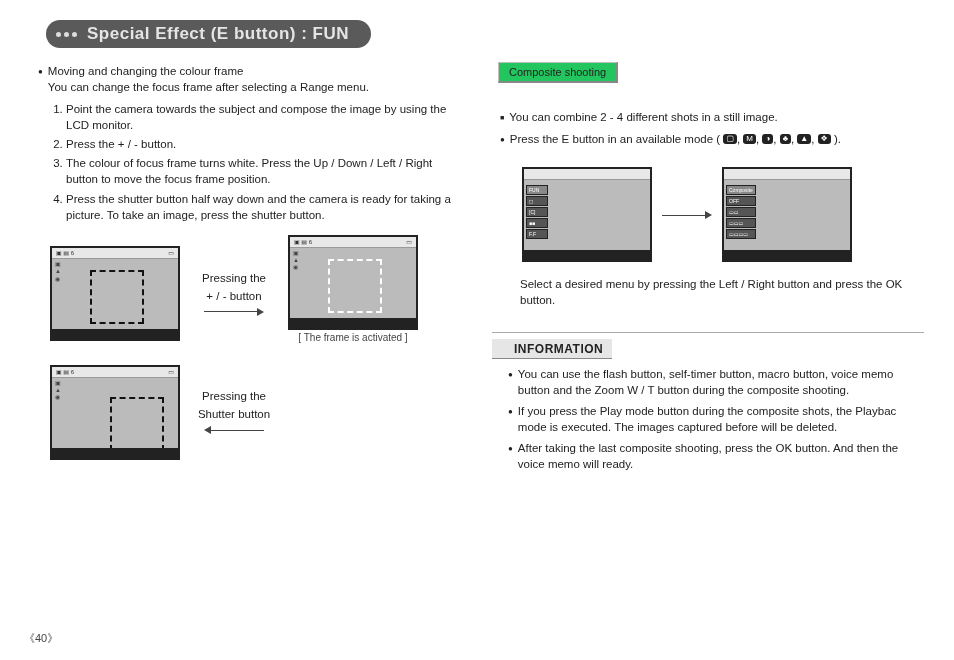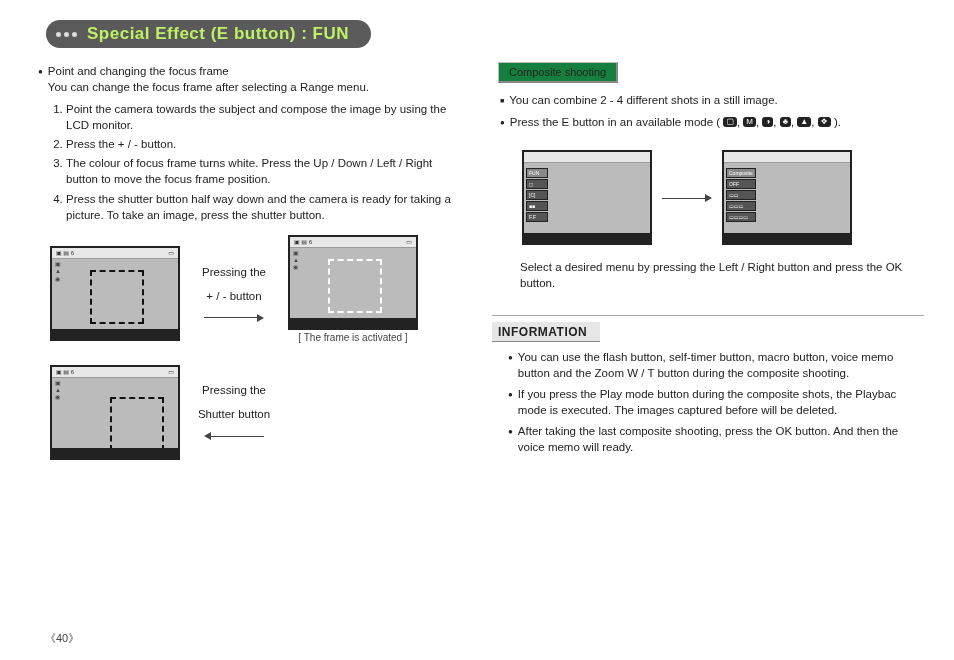"Special Effect (E button) :" .title-bar .title { color: #bef264 -> #e5e5e5 }
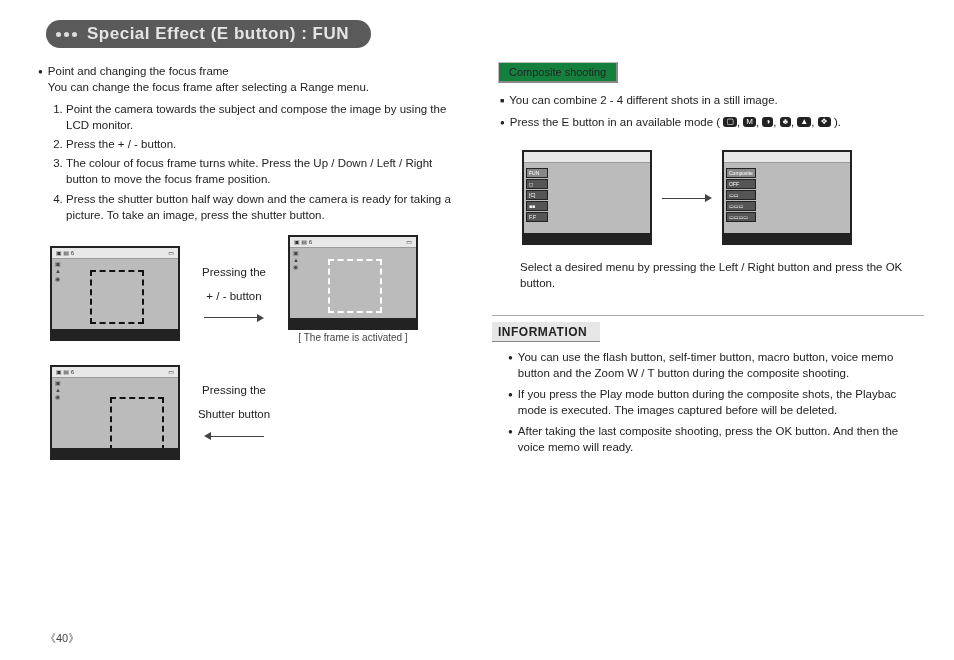"Point and changing the focus" span { text: Point and changing the focus -> Moving and changing the colour }
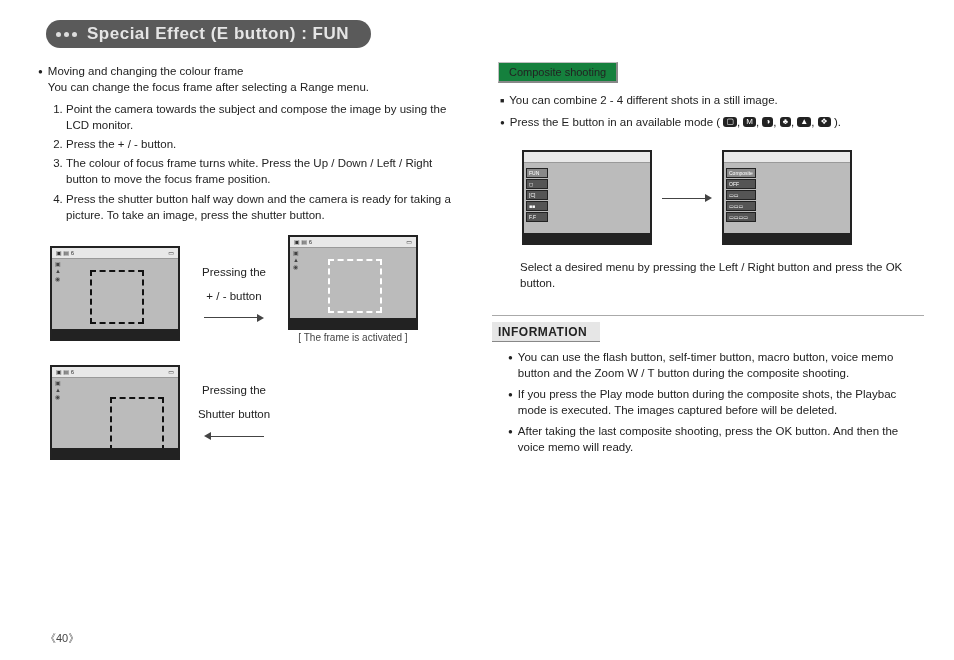"Composite shooting" .sub-head { background: #15803d -> #22c55e; margin: 0 0 0 6px -> 0 0 17px 6px }
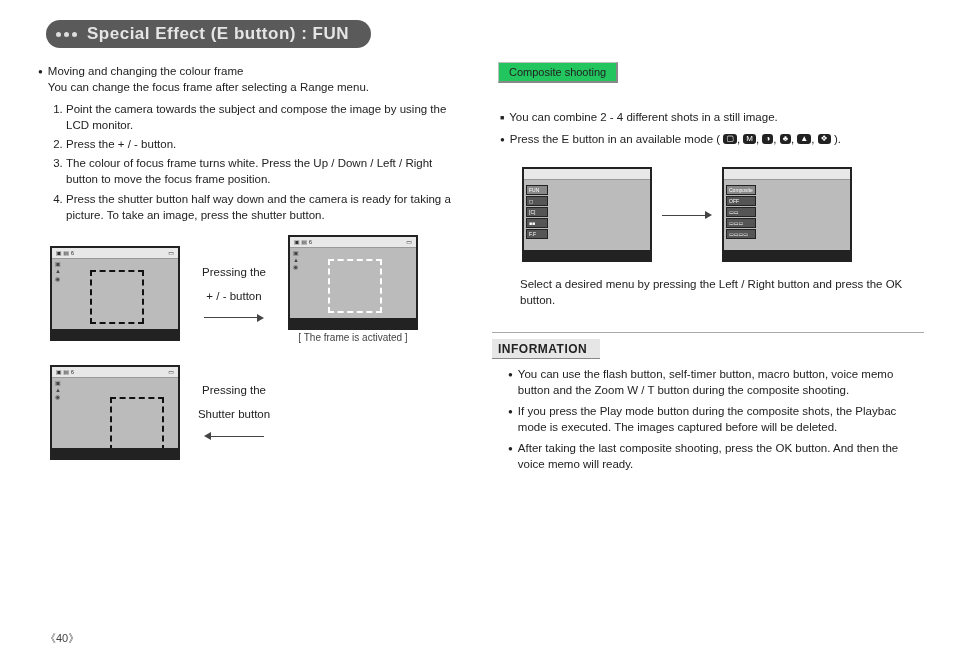"Pressing the" .arrow-col { gap: 12px -> 6px }
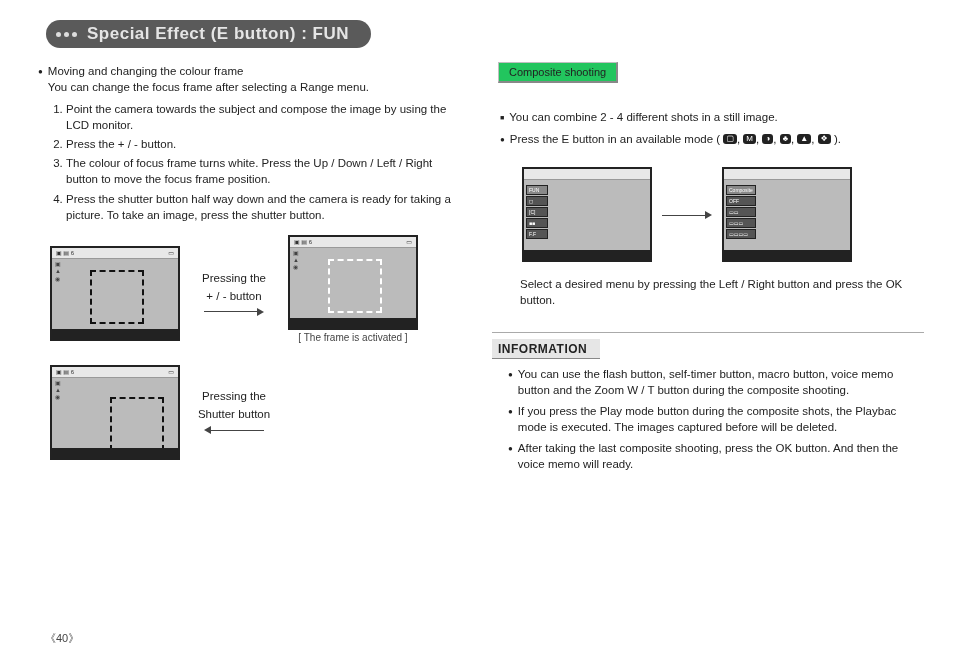"INFORMATION" .info-head { padding: 3px 6px 2px 6px -> 3px 6px 2px 22px; width: 108px -> 120px }
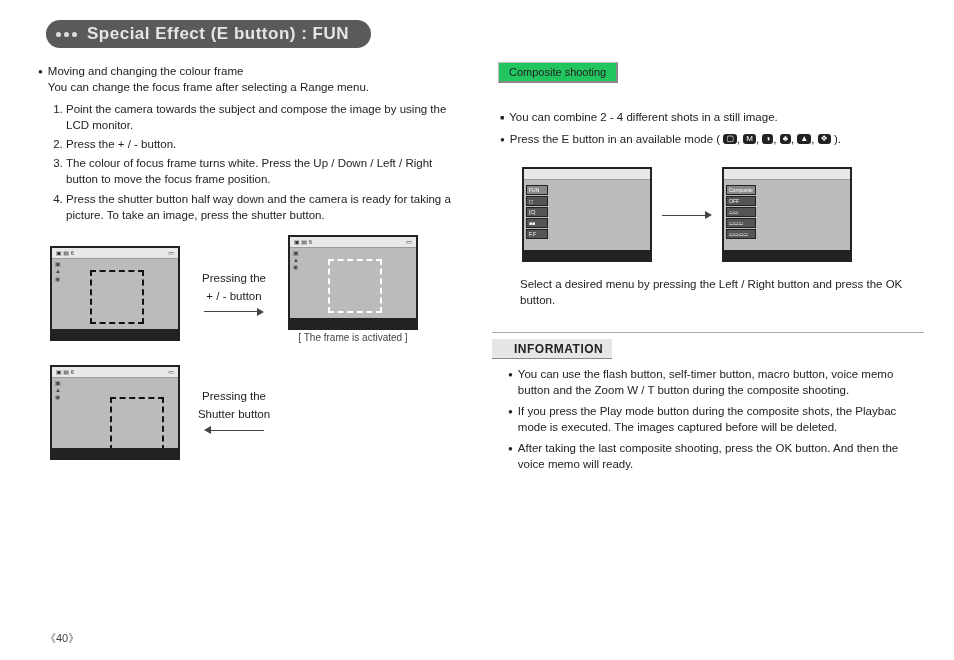"《40》" .page-num { left: 45px -> 24px }
